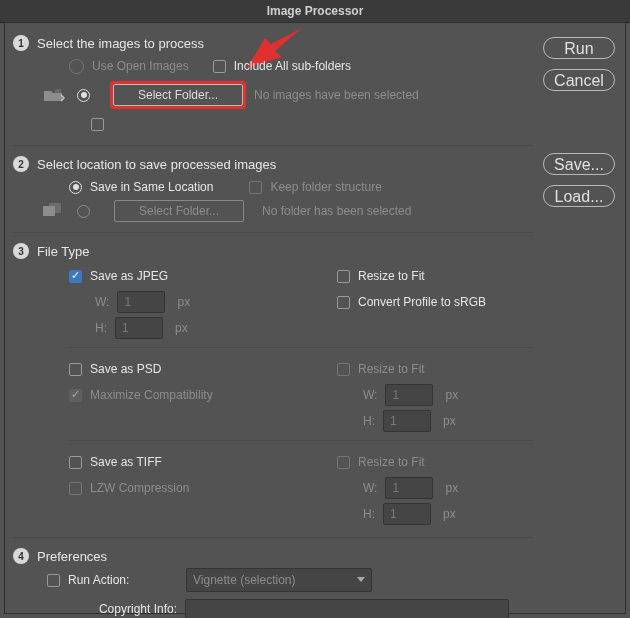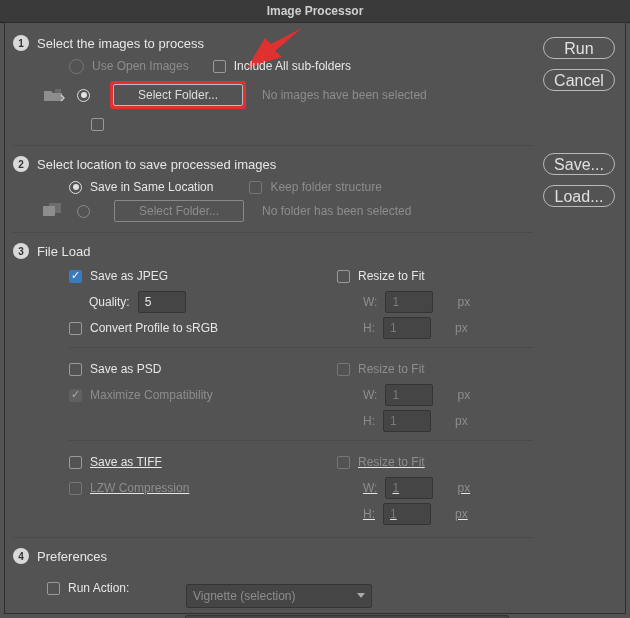"No images have been selected" span.lbl { margin-left: 8px -> none }
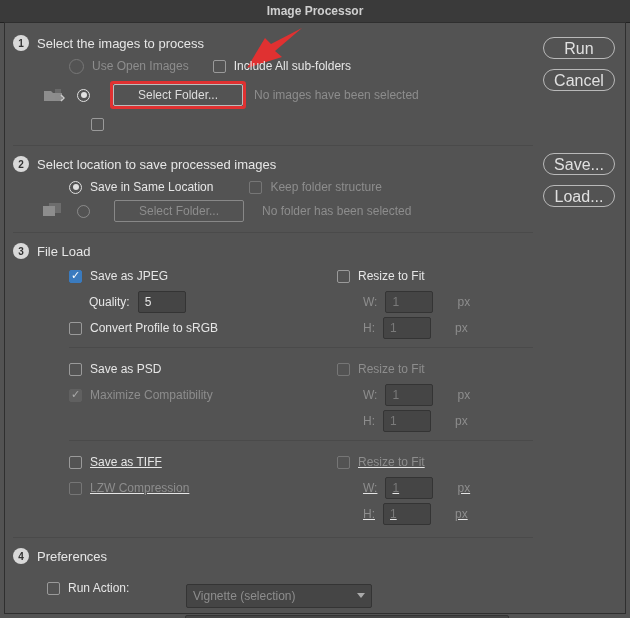"File Load" span.sec-title { text: Load -> Type }
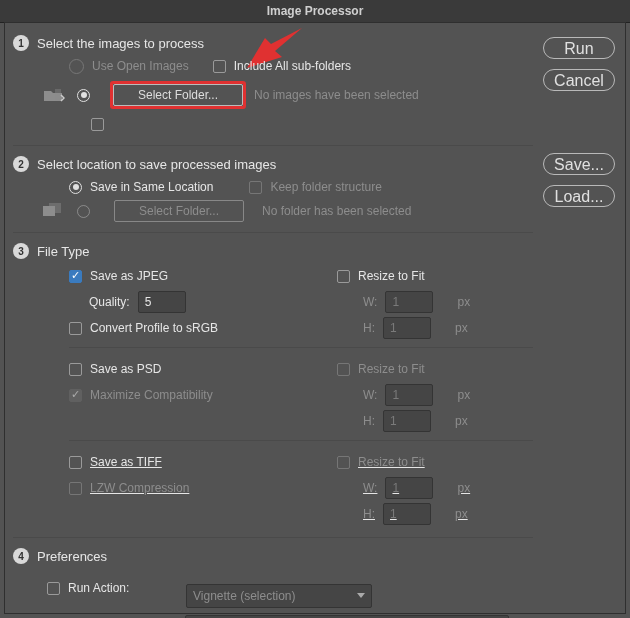"Quality:" div.filecell { html: <div> <span>Quality:</span> <input> </div> -> none }
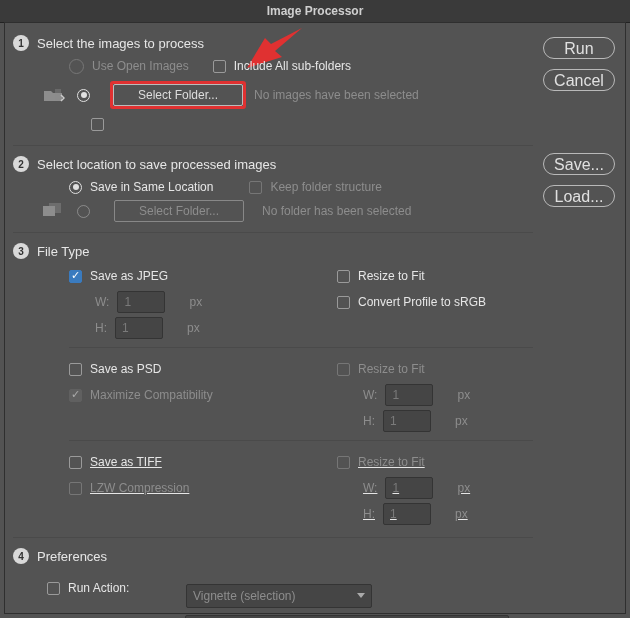"px" .unit { margin-left: 16px -> 4px }
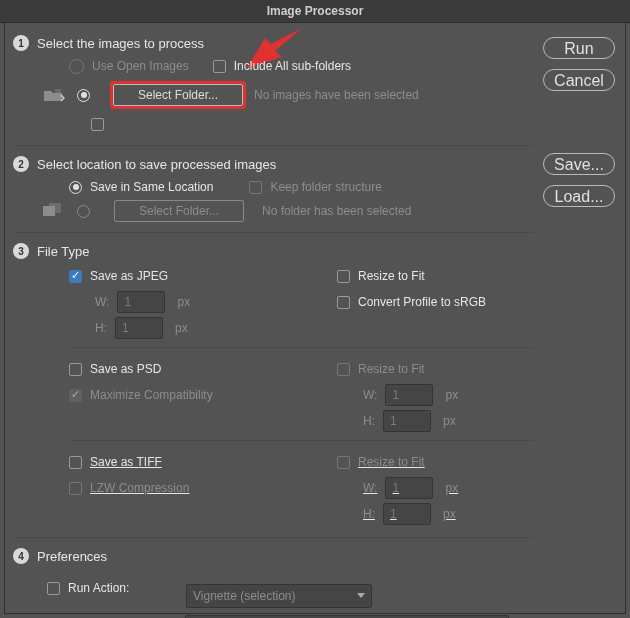"Save as TIFF" div.filecol { text-decoration: underline -> none }
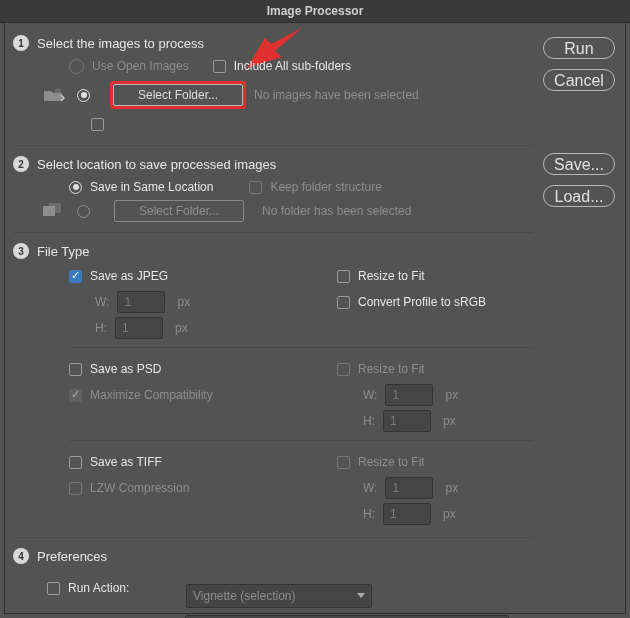"Vignette (selection)" span.sel { margin-top: 16px -> none }
